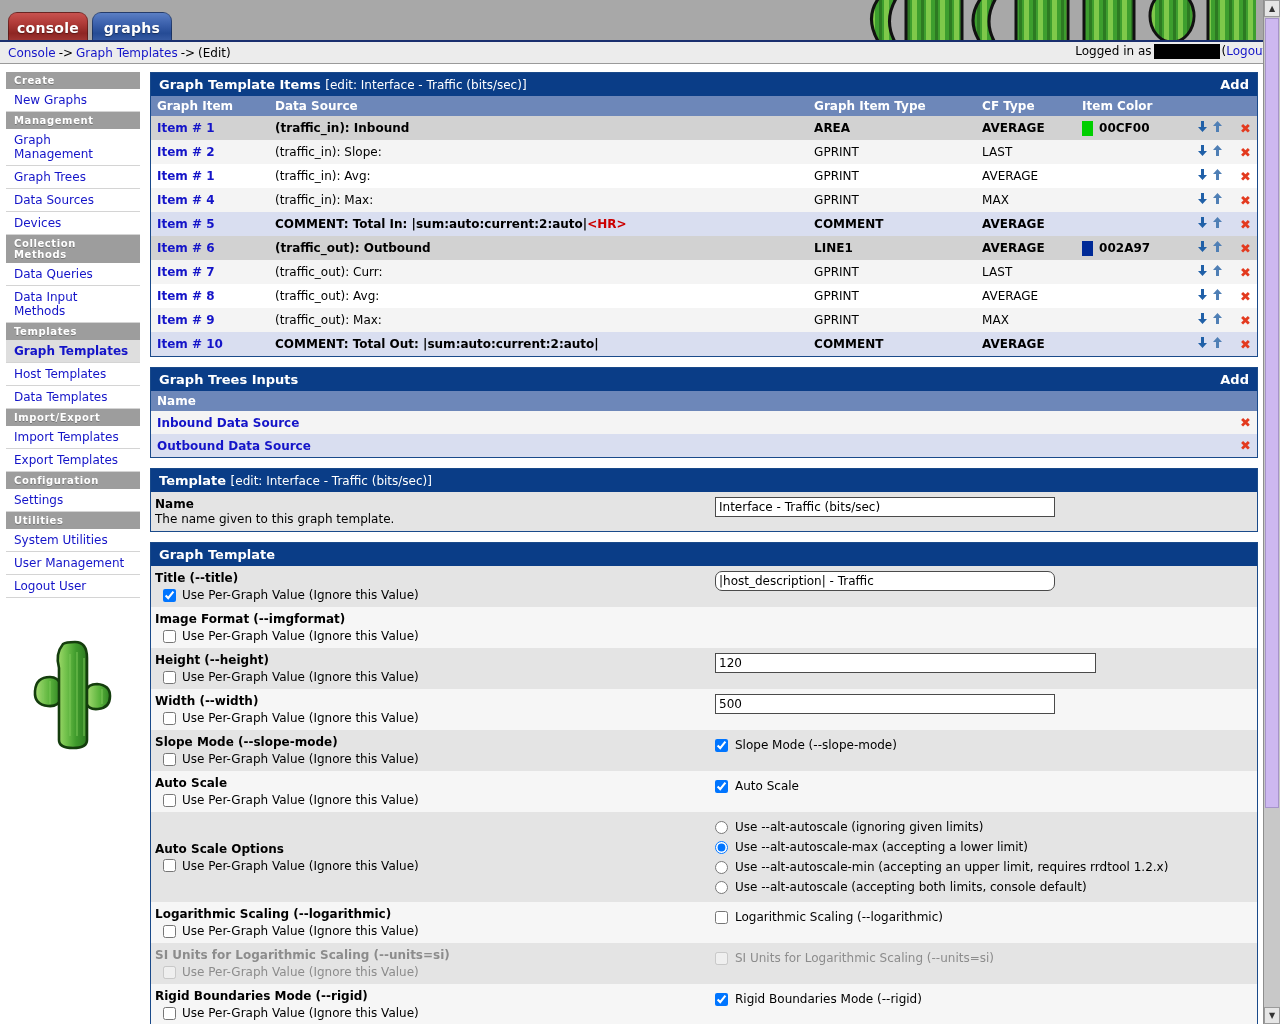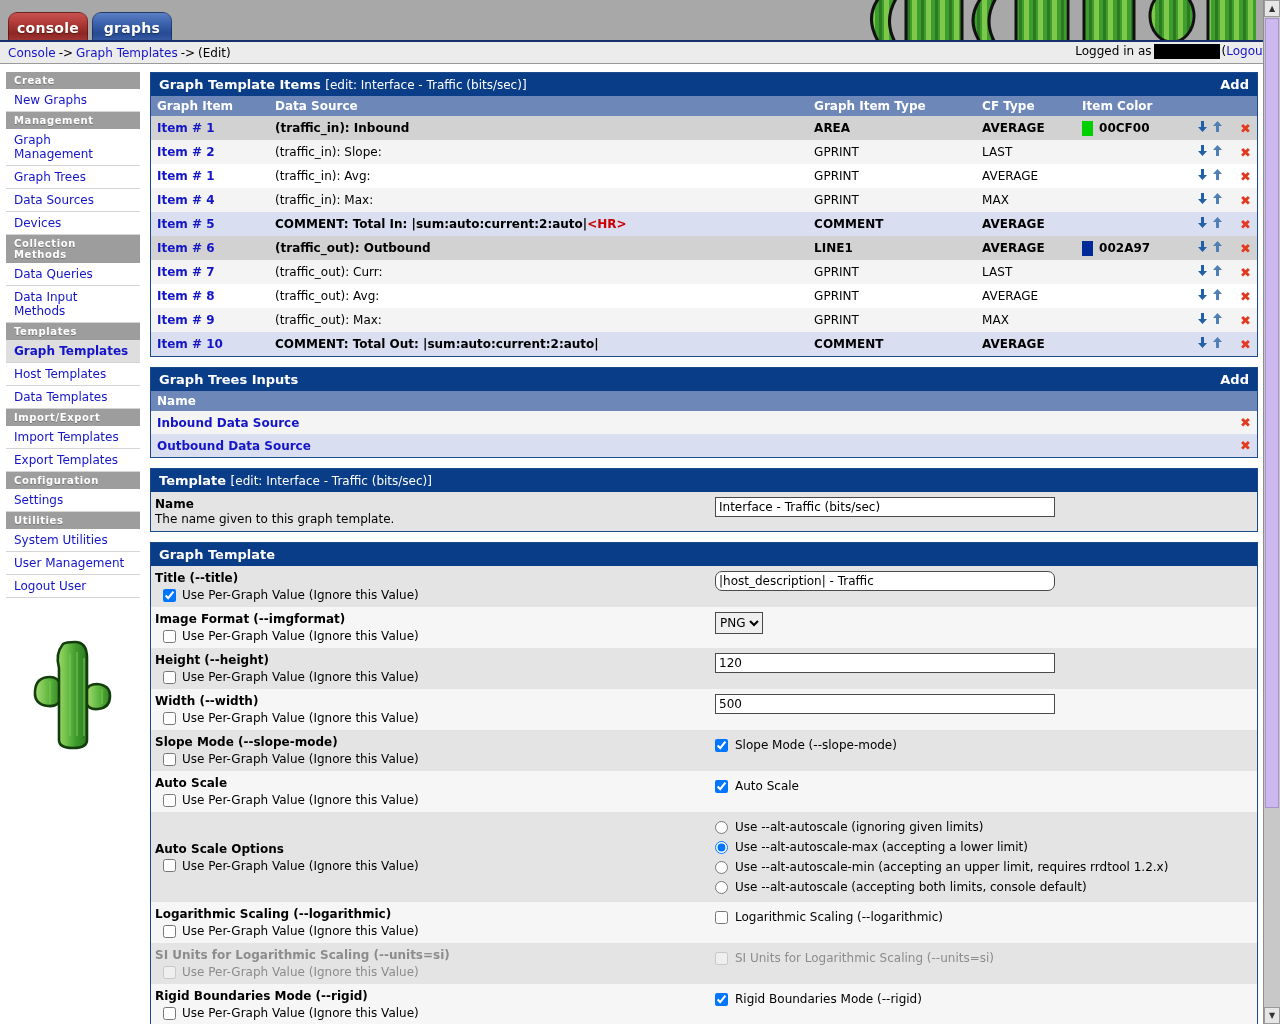"PNG" div.fr-right { html: <div> <select><option>PNG</option><option>GIF</option><option>SVG</option></select> </div> -> none }
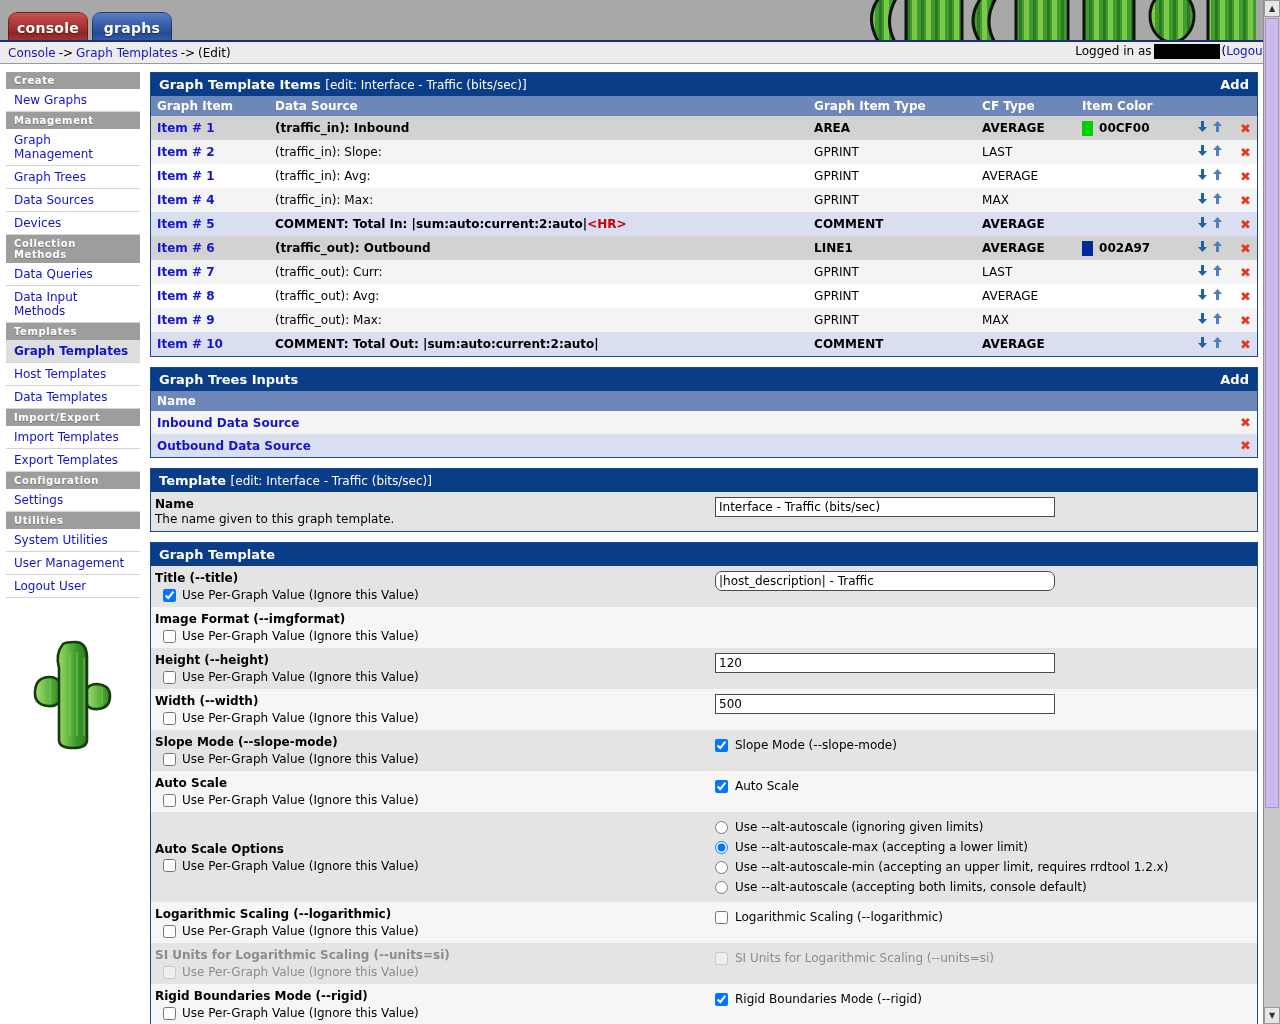"120" input { width: 340px -> 381px }
